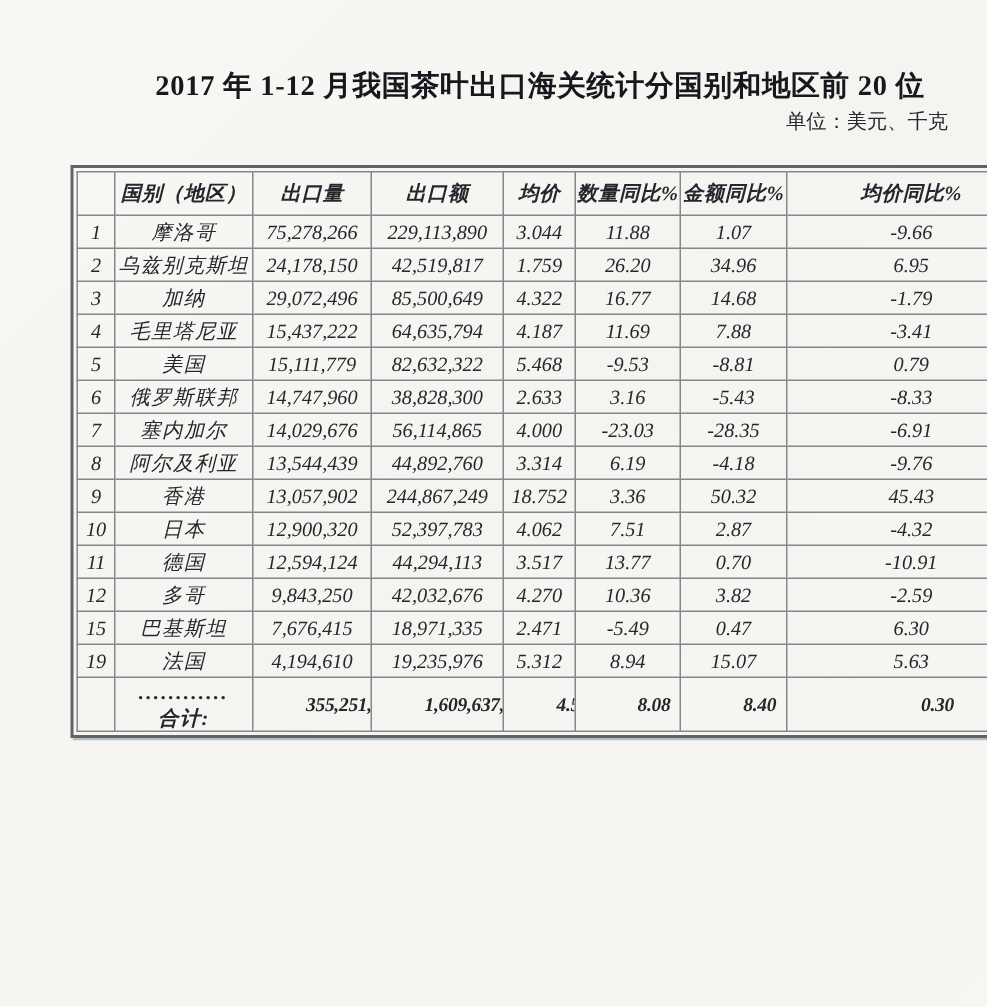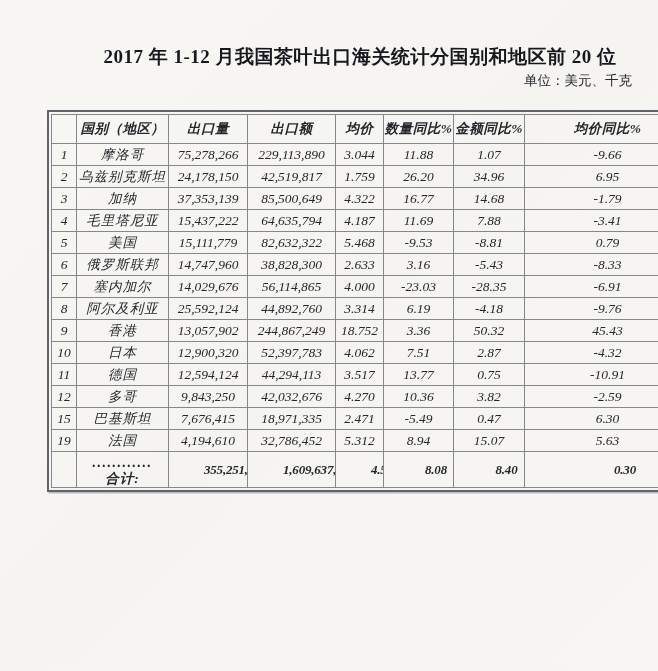"37,353,139" td.num { text: 37,353,139 -> 29,072,496 }
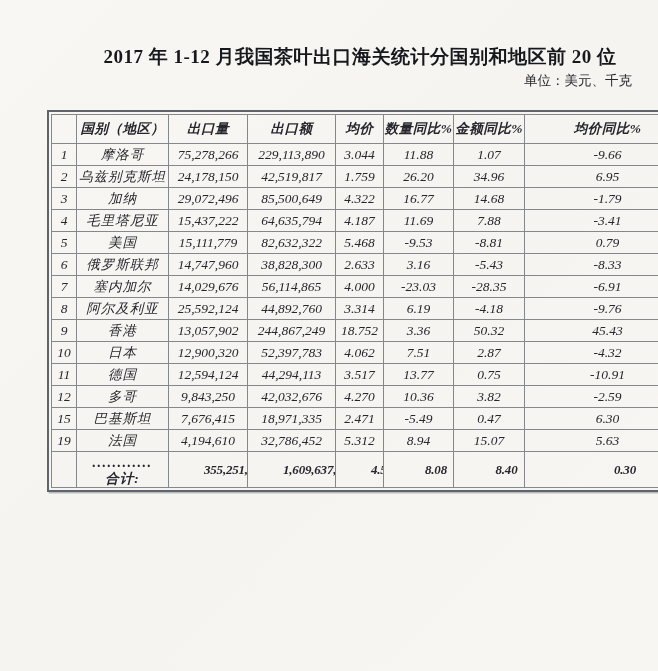"25,592,124" td.num { text: 25,592,124 -> 13,544,439 }
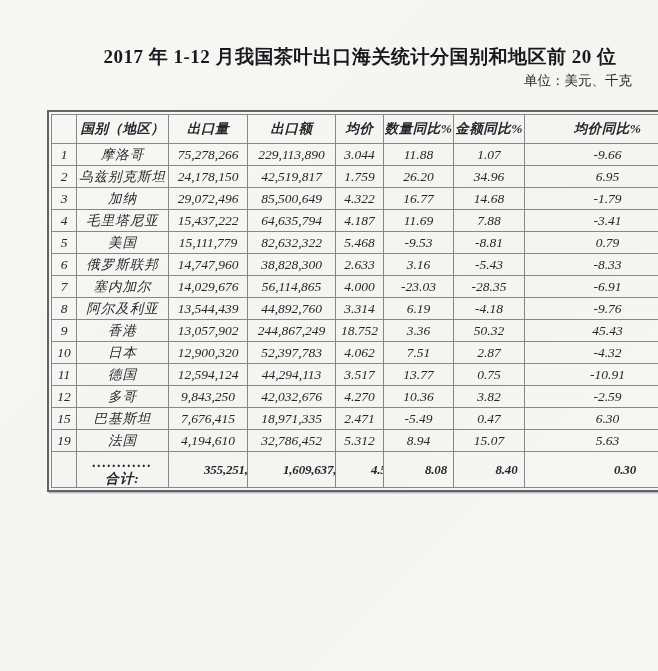"0.75" td.num { text: 0.75 -> 0.70 }
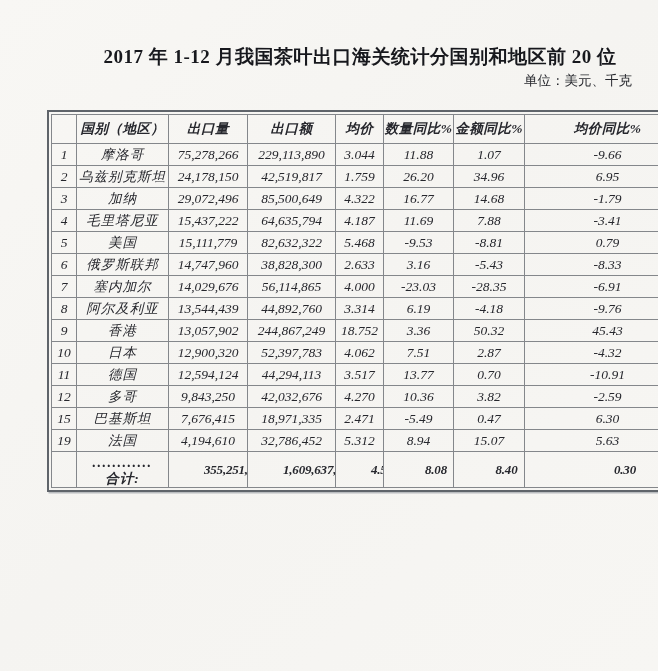"32,786,452" td.num { text: 32,786,452 -> 19,235,976 }
